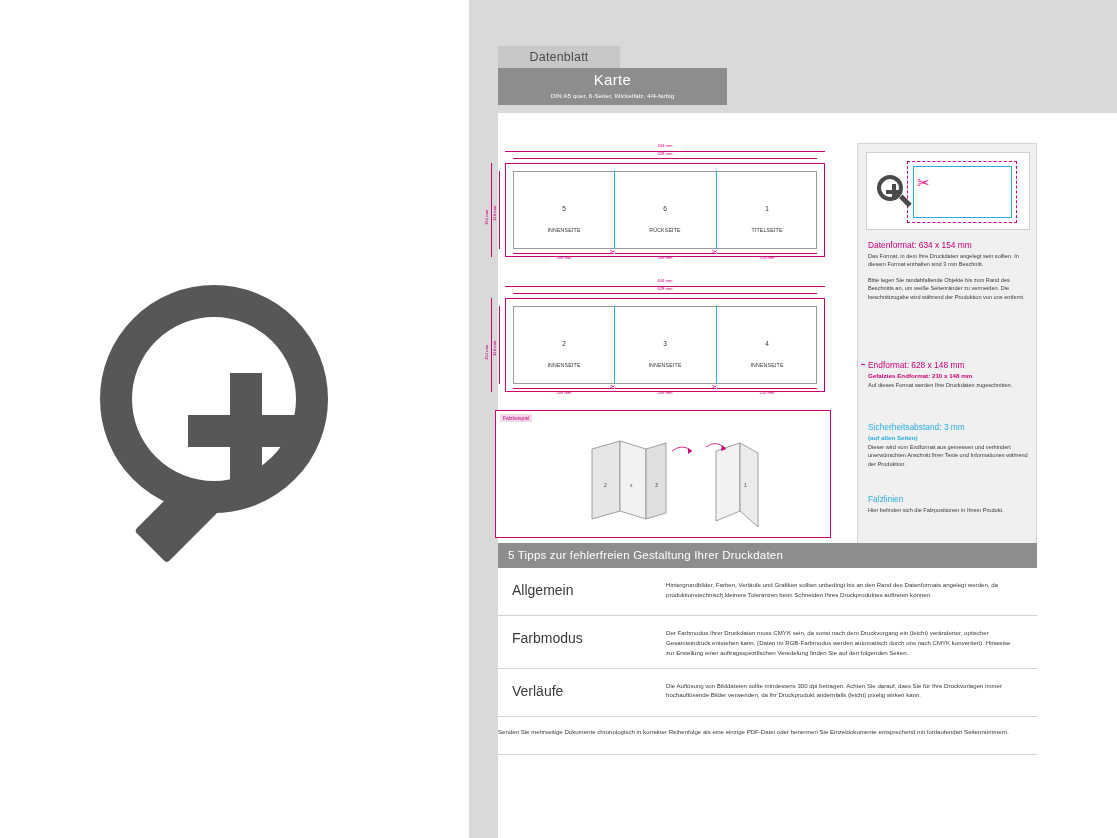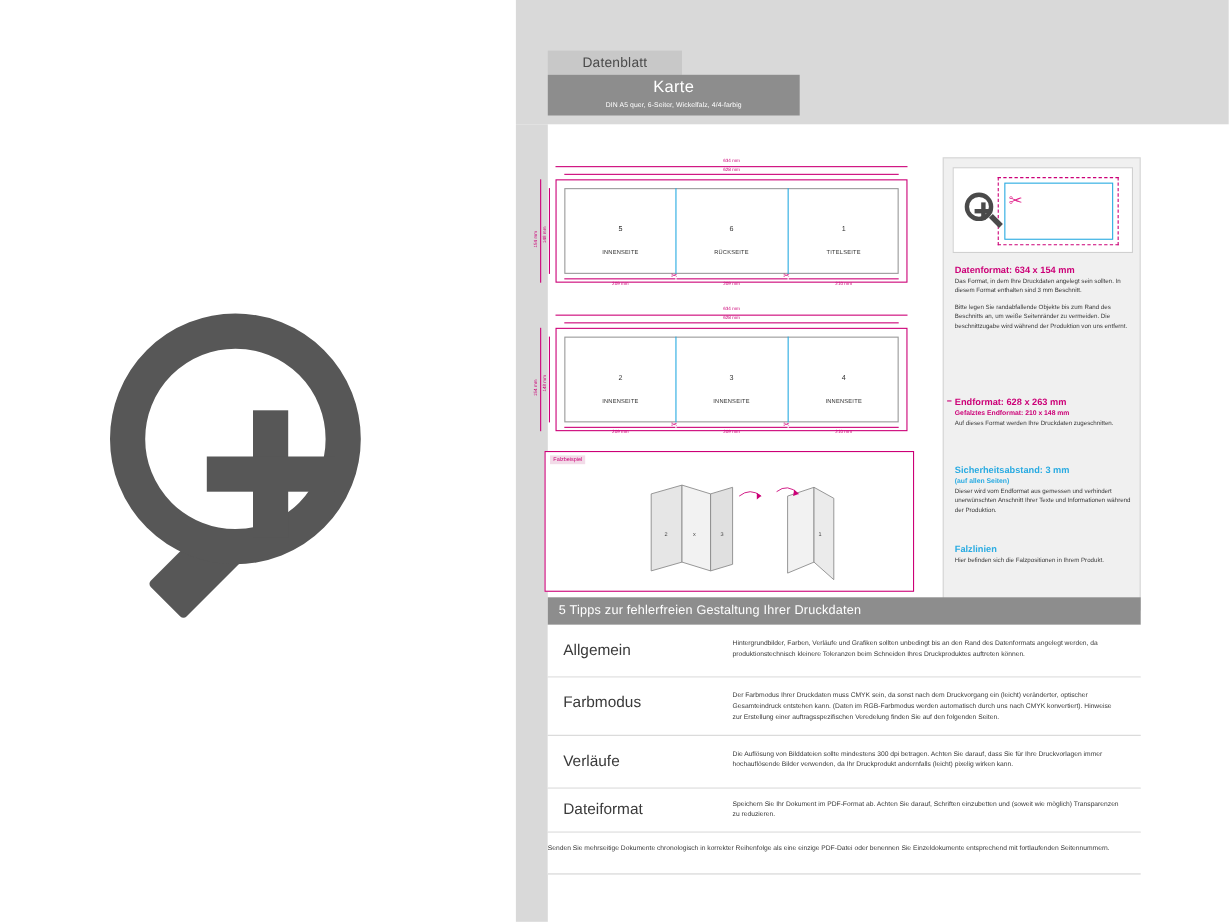"Datenformat: 634 x 154 mm" .info-h { font-weight: bold -> normal }
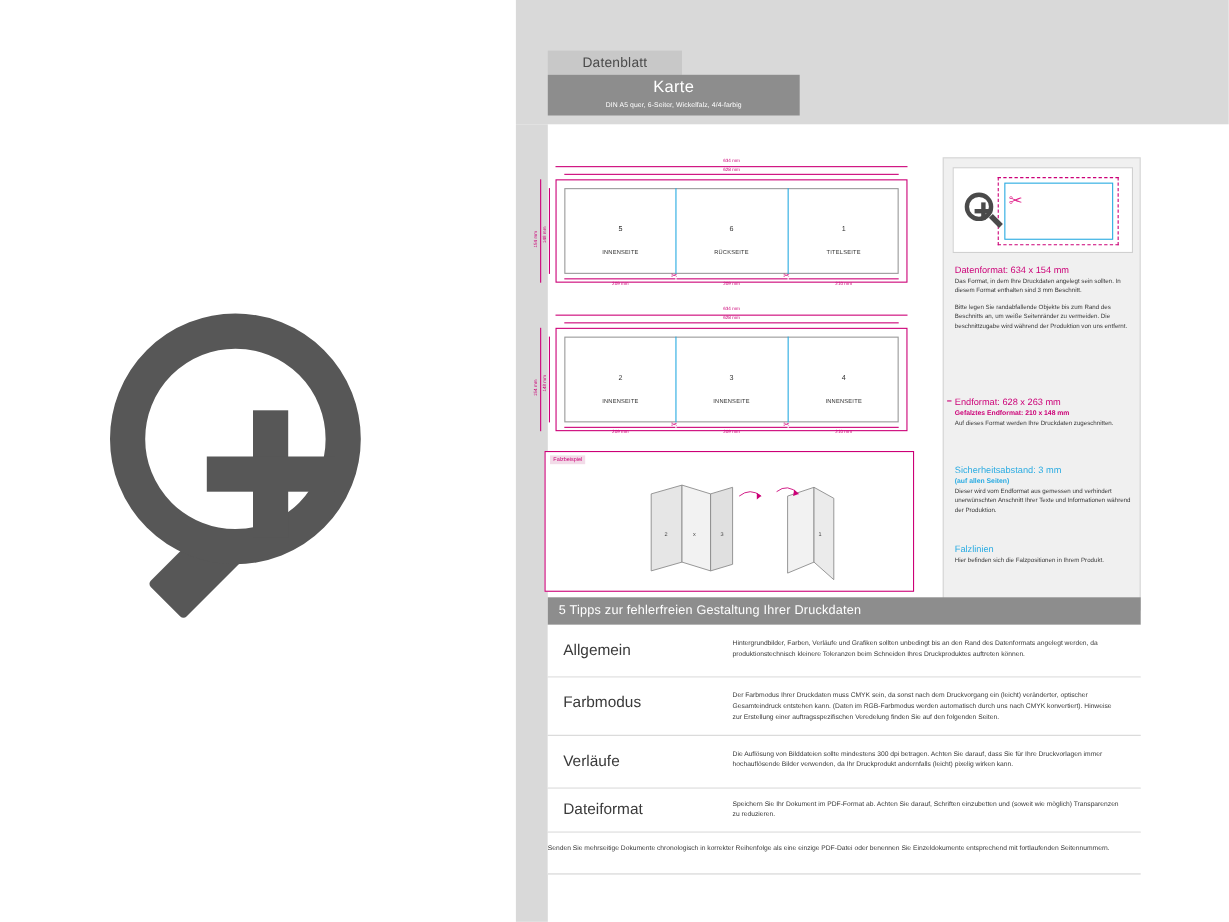"Endformat: 628 x 263 mm" div.info-h { text: 263 -> 148 }
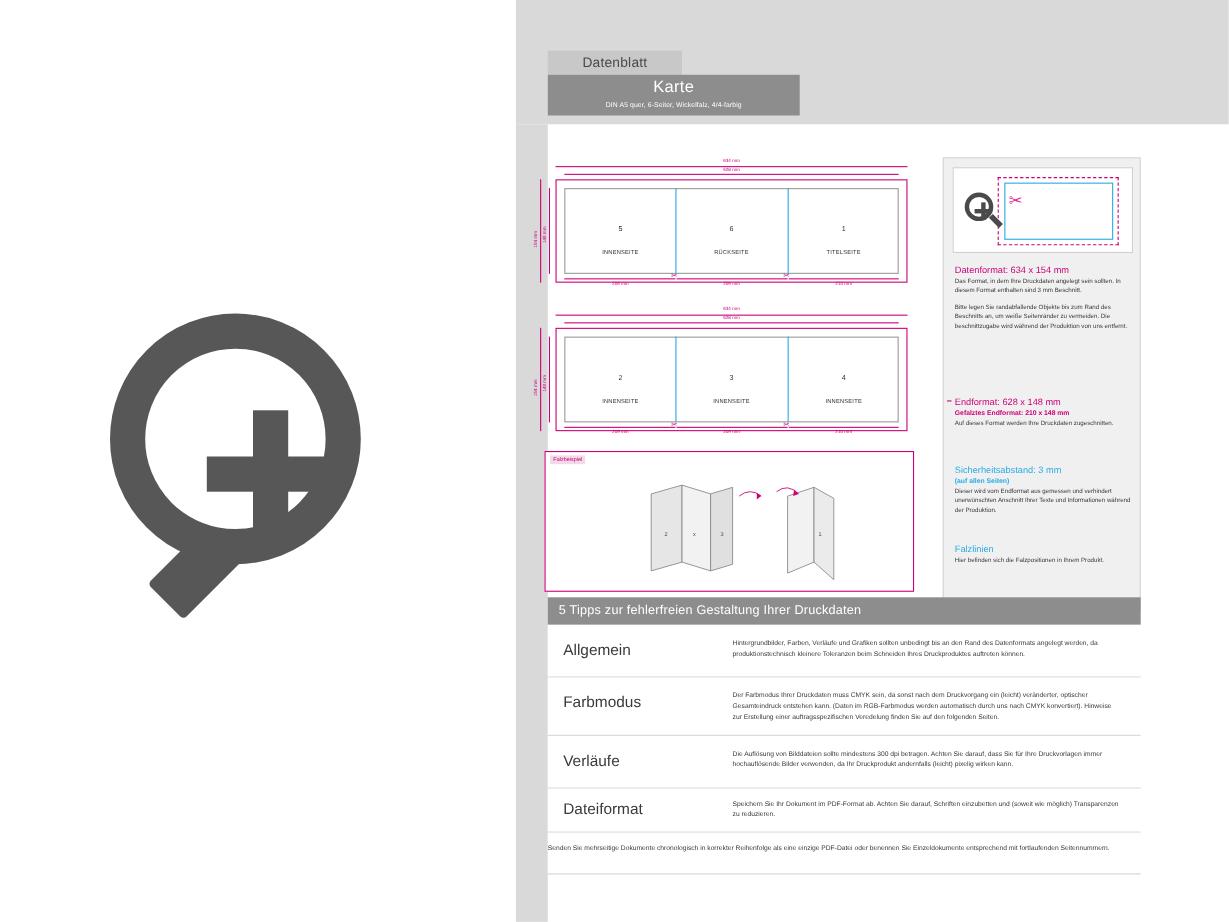"Dateiformat" div.tips-row { html: <div> <div>Dateiformat</div> <div>Speichern Sie Ihr Dokument im PDF-Format ab. Achten Sie darauf, Schriften einzubetten und (soweit wie möglich) Transparenzen zu reduzieren.</div> </div> -> none }
